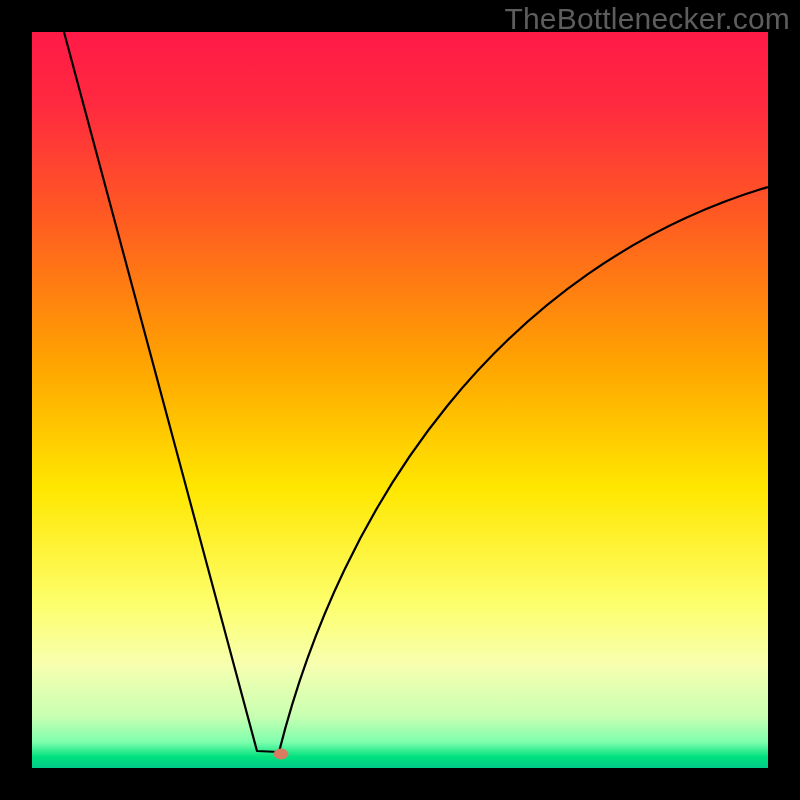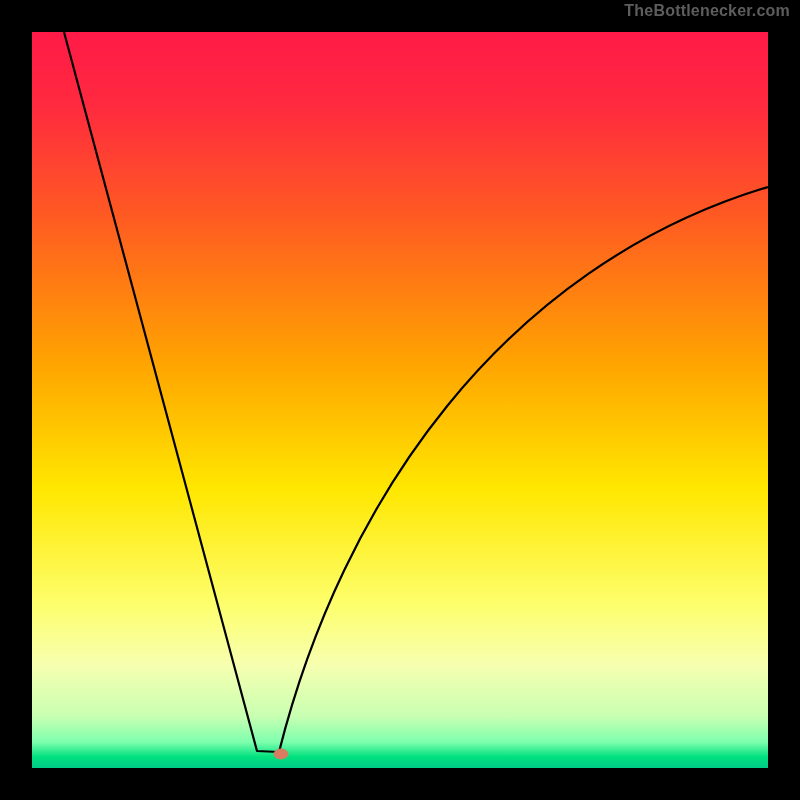"TheBottlenecker.com" .watermark { font-size: 16px -> 30px; font-weight: 700 -> 400 }
